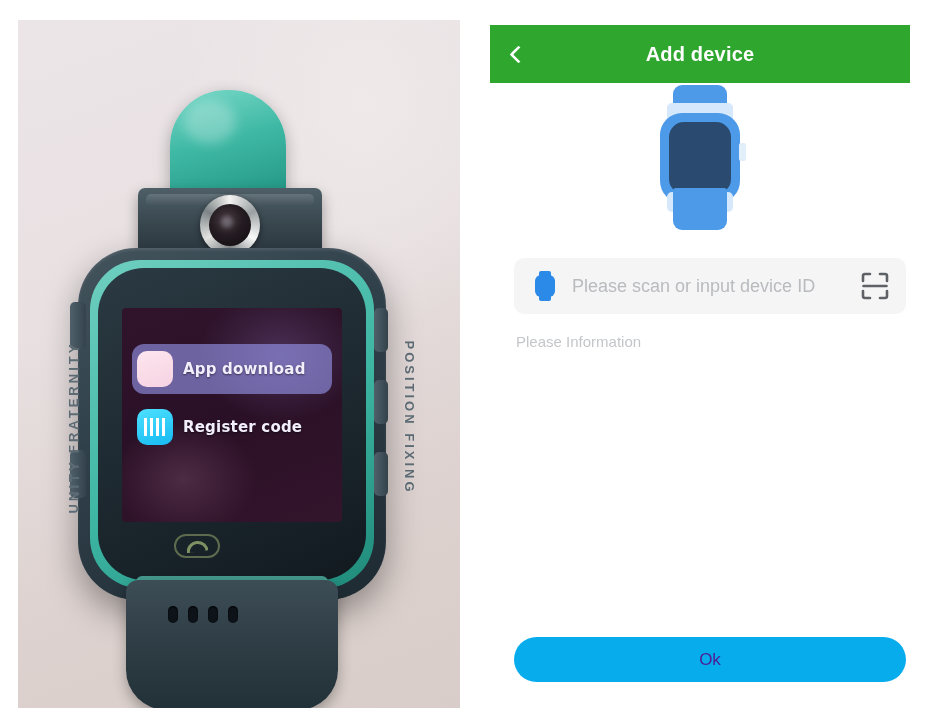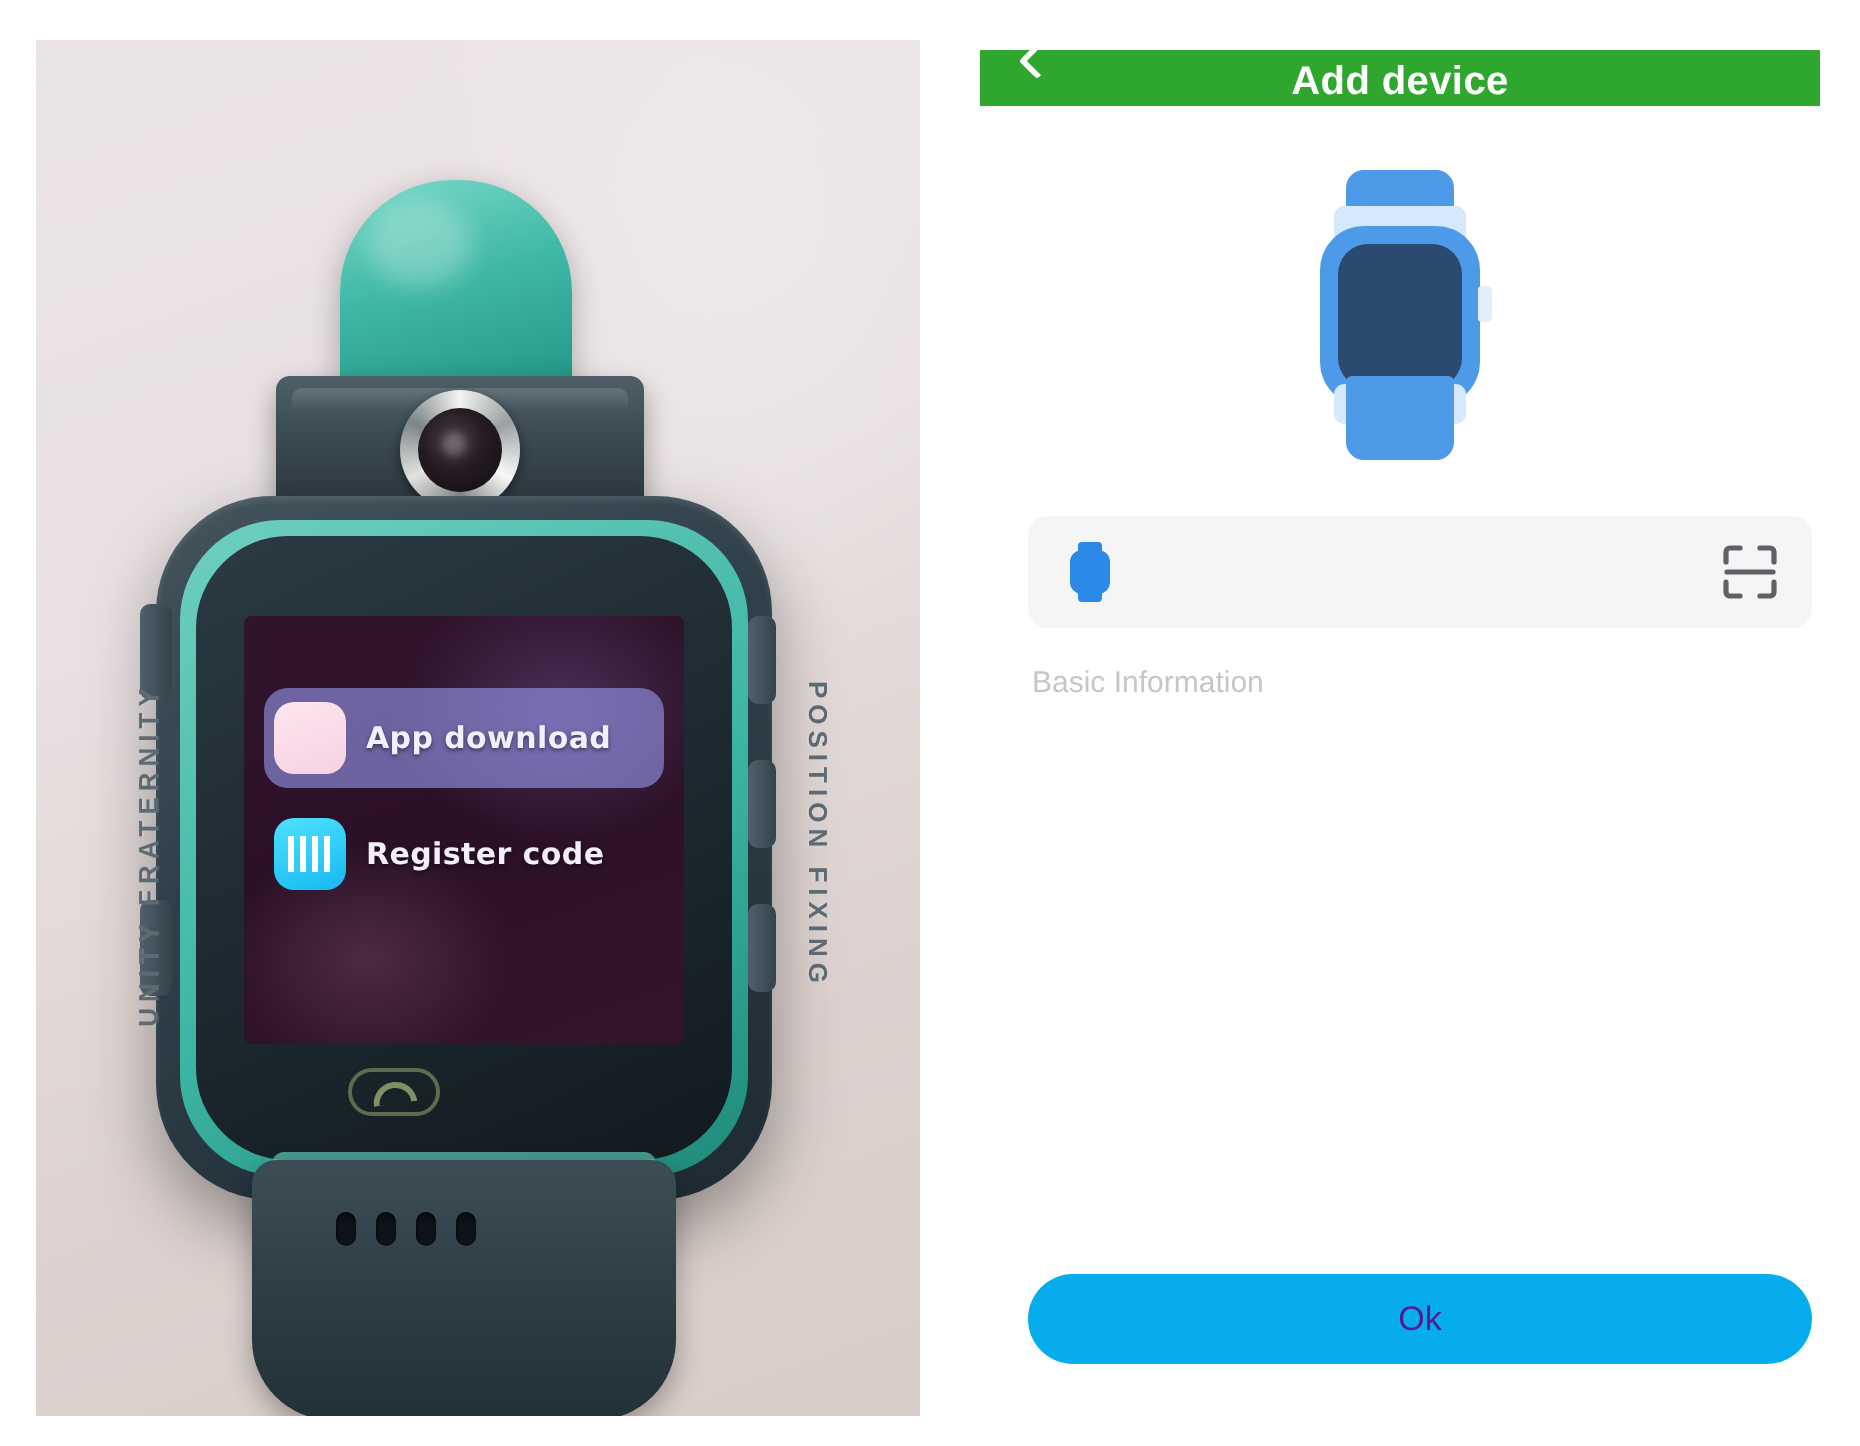"Add device" .appbar { align-items: flex-end -> center; height: 28px -> 58px }
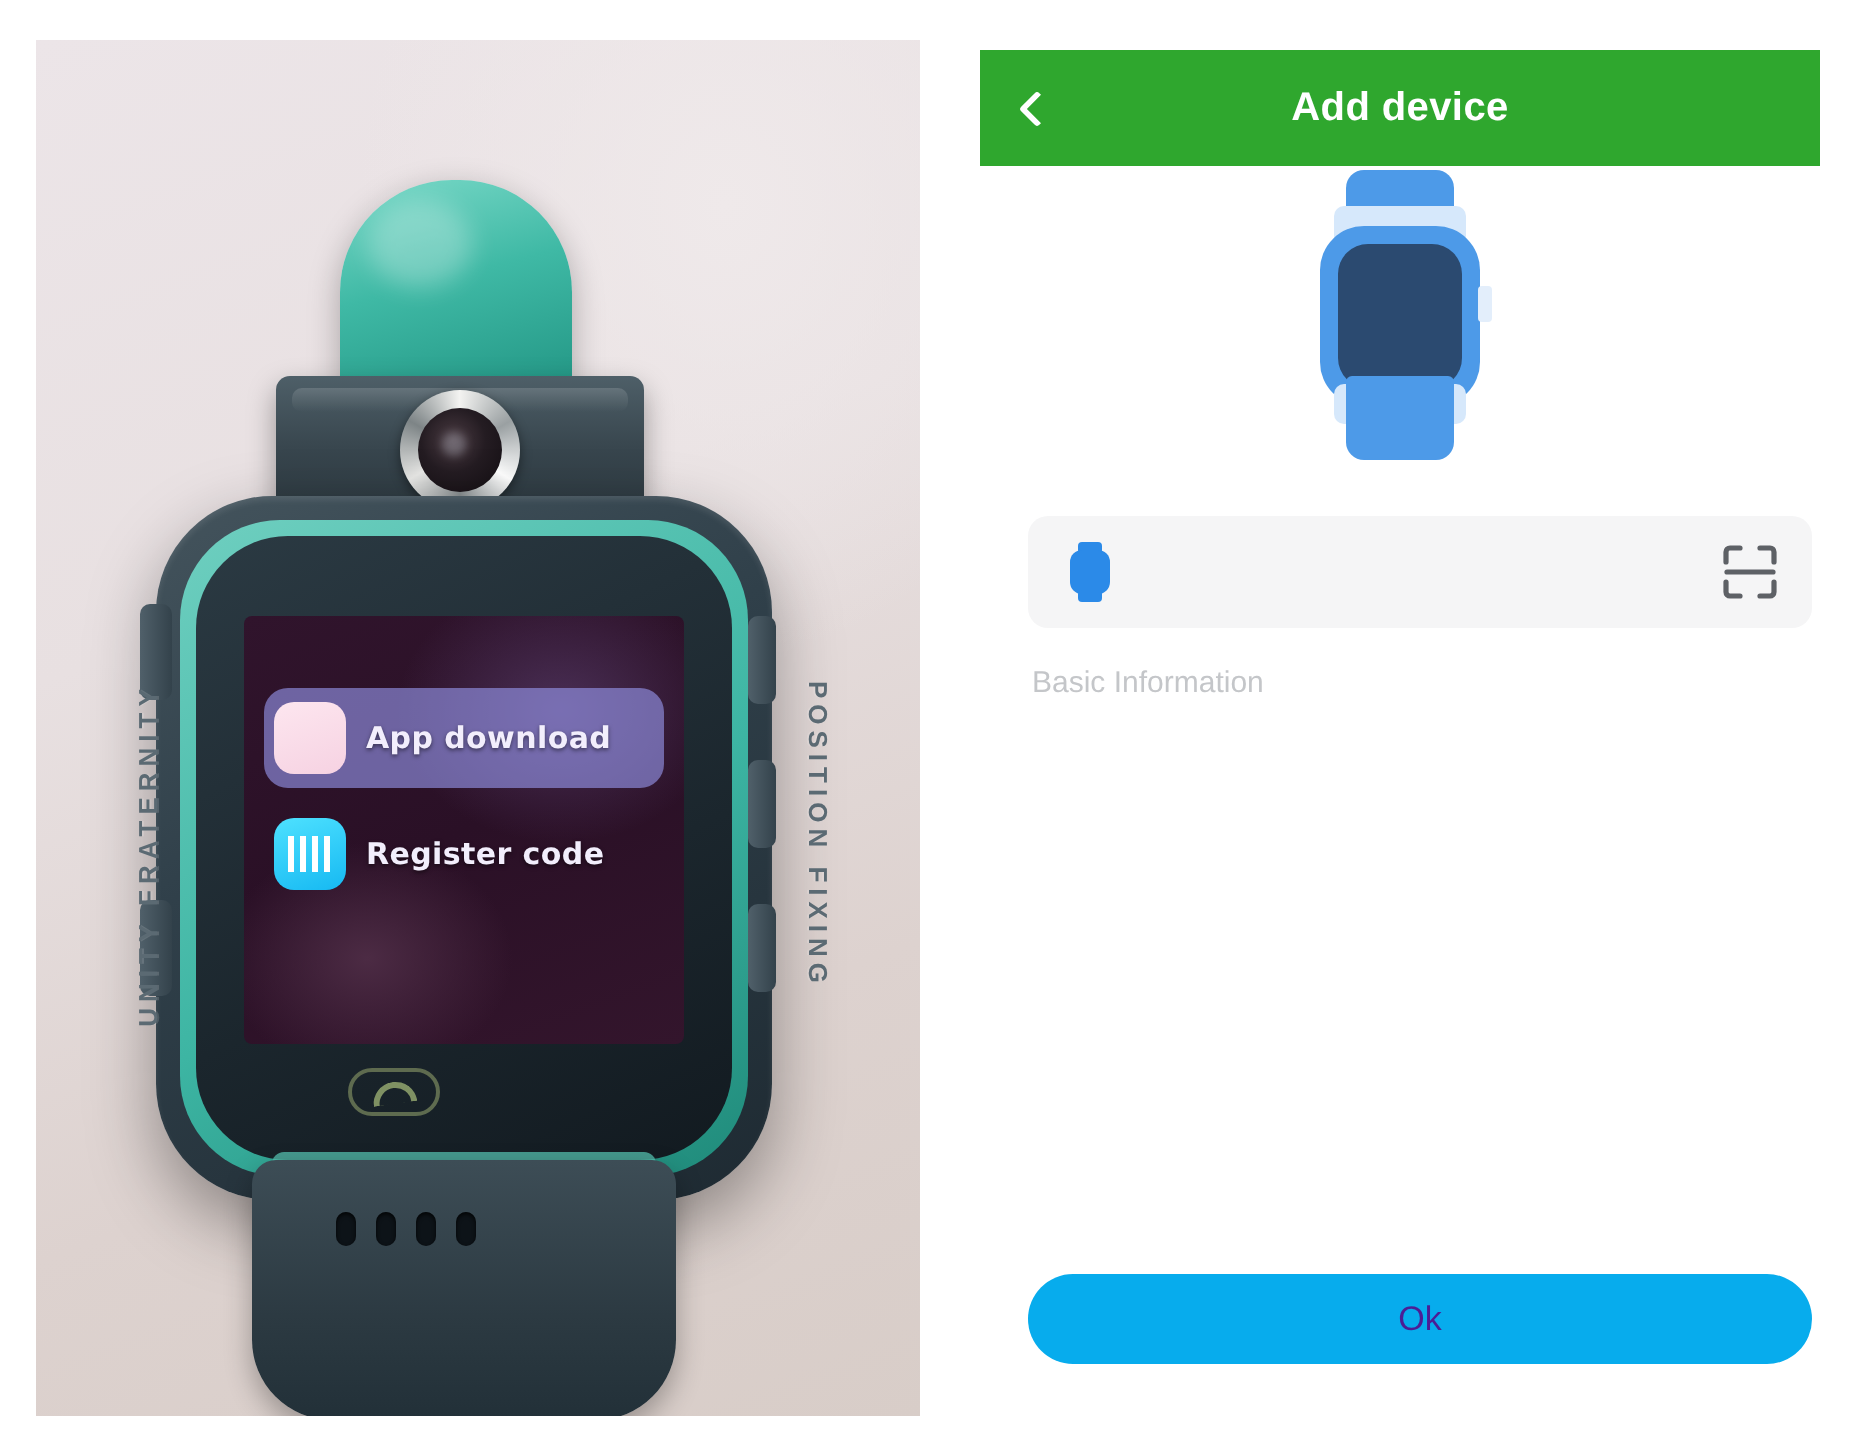"Please scan or input device" div.placeholder { html: none -> <div>Please scan or input device ID</div> }
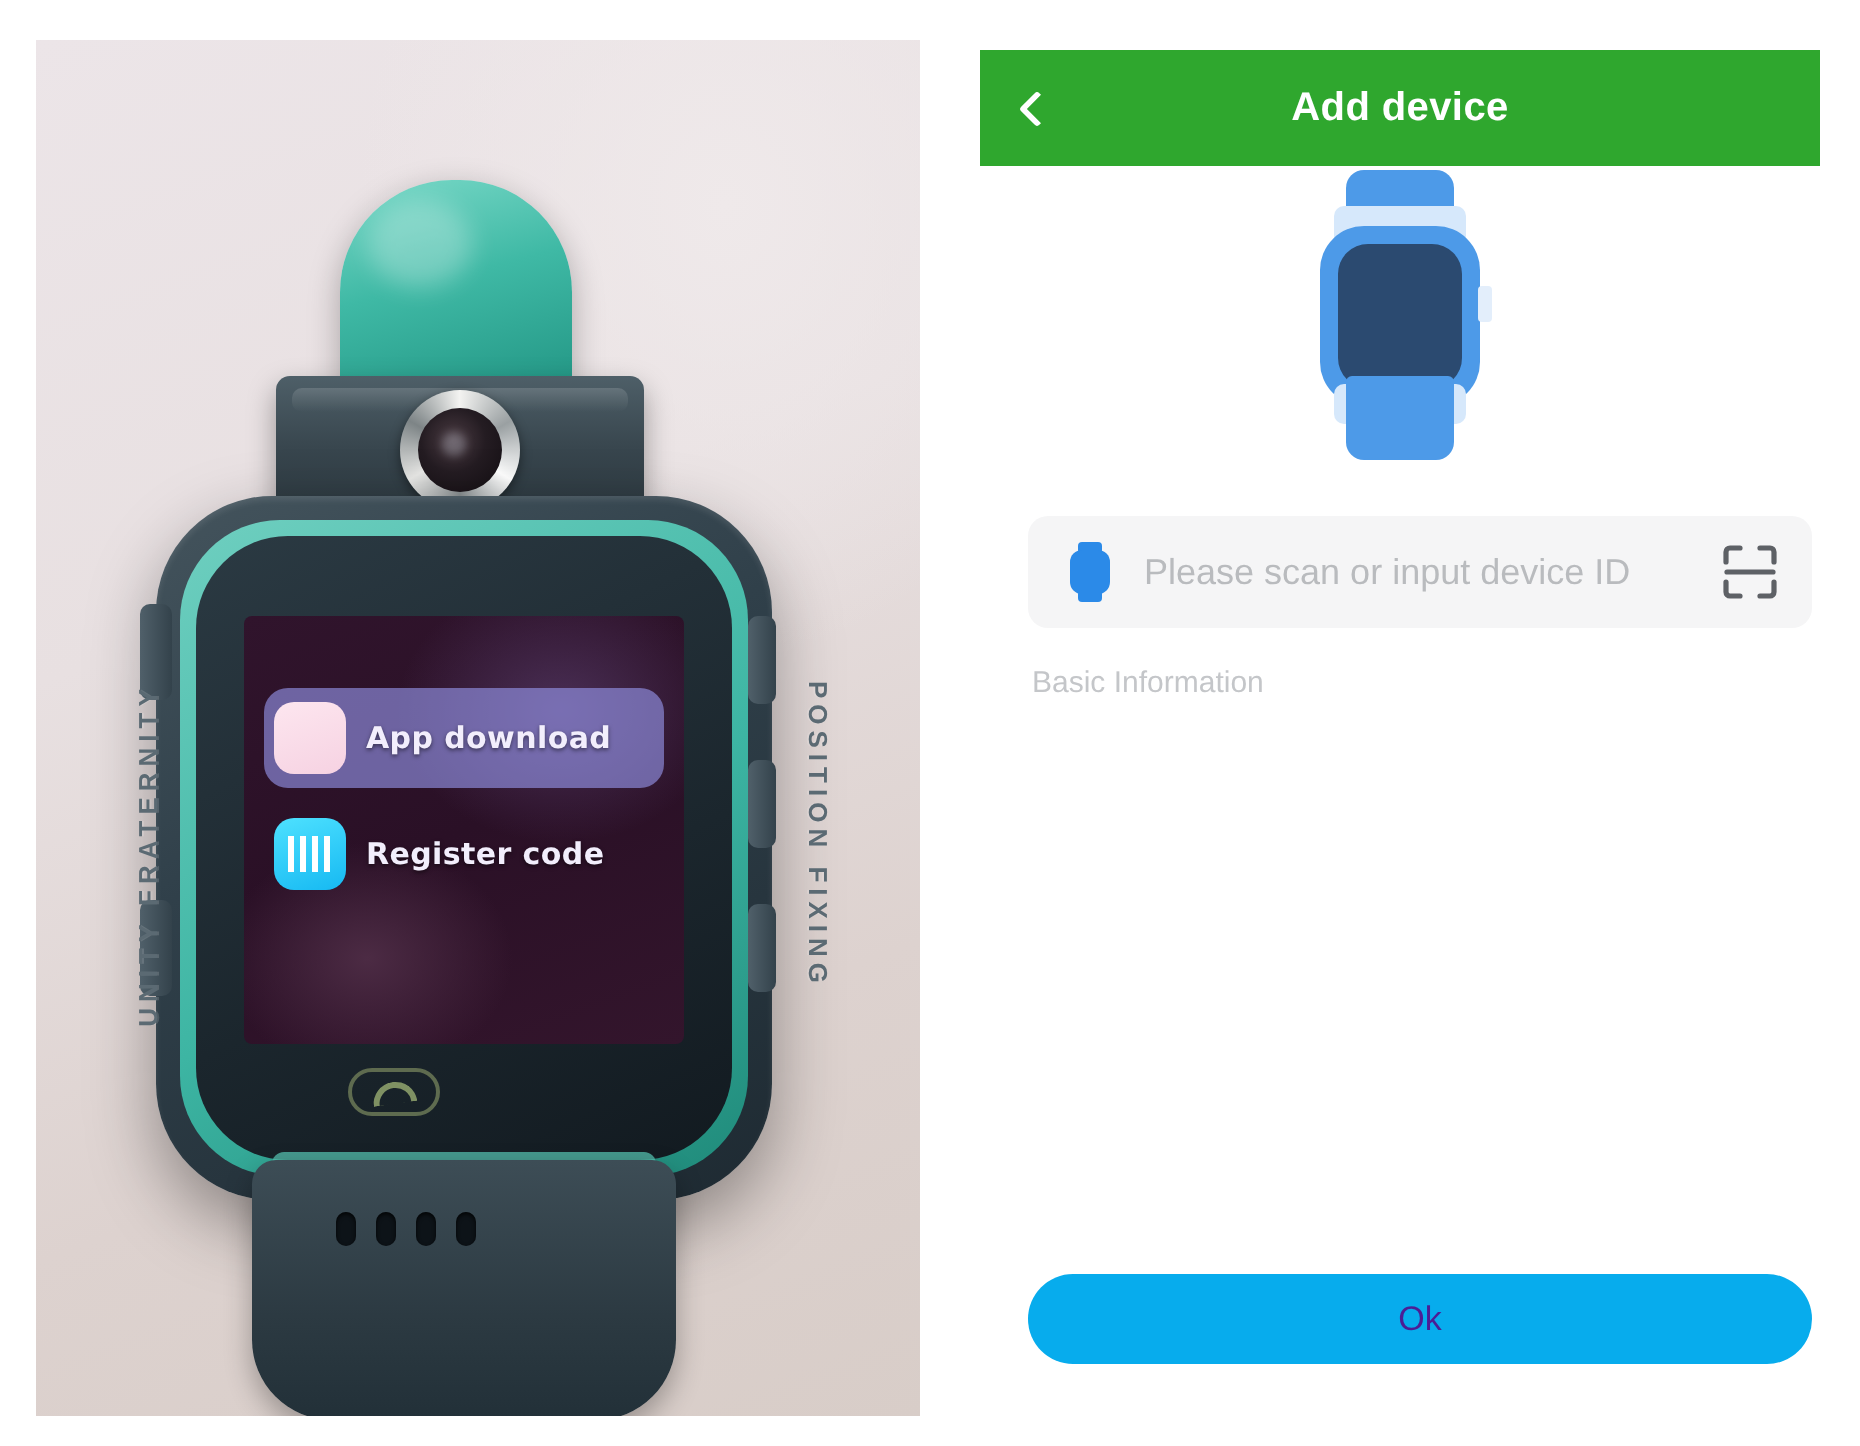"Basic Information" div.section-label { text: Basic -> Please }
